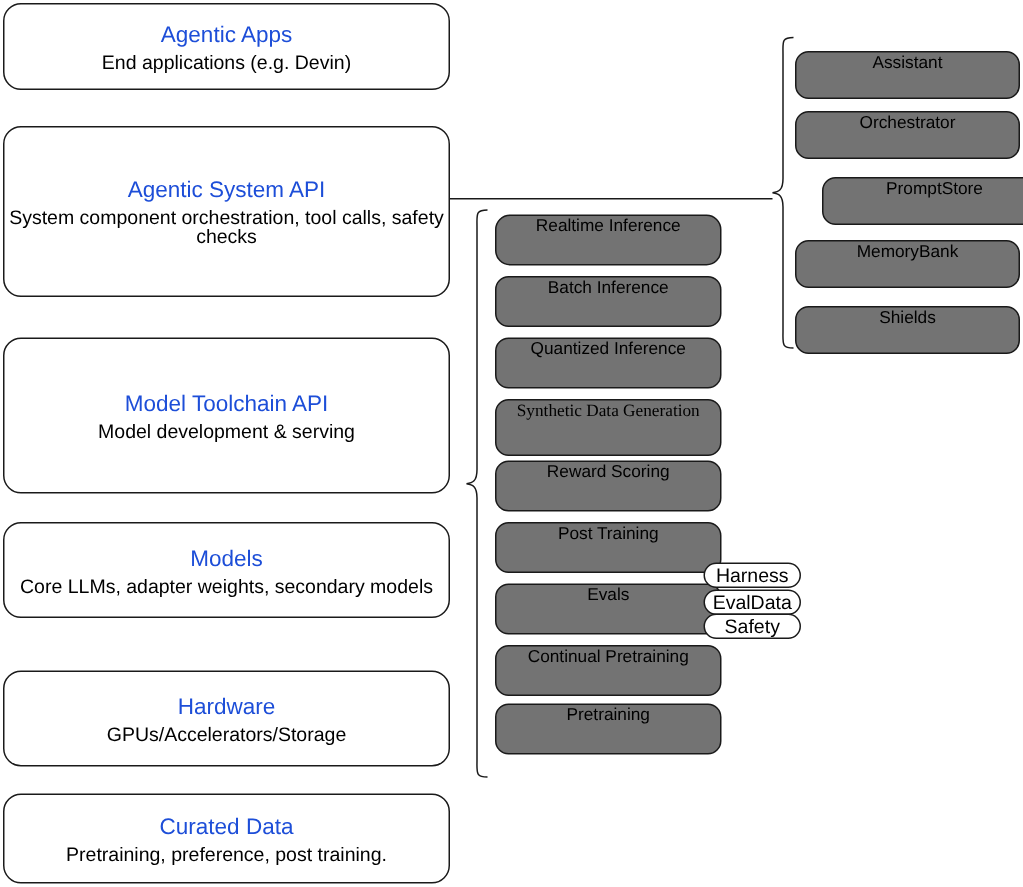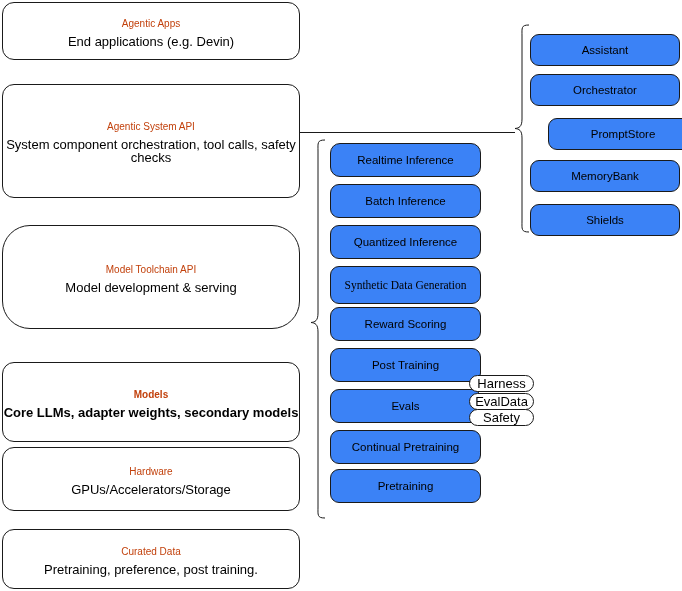"Agentic Apps" .layer-title { color: #c2410c -> #1d4ed8; font-size: 10px -> 15px }
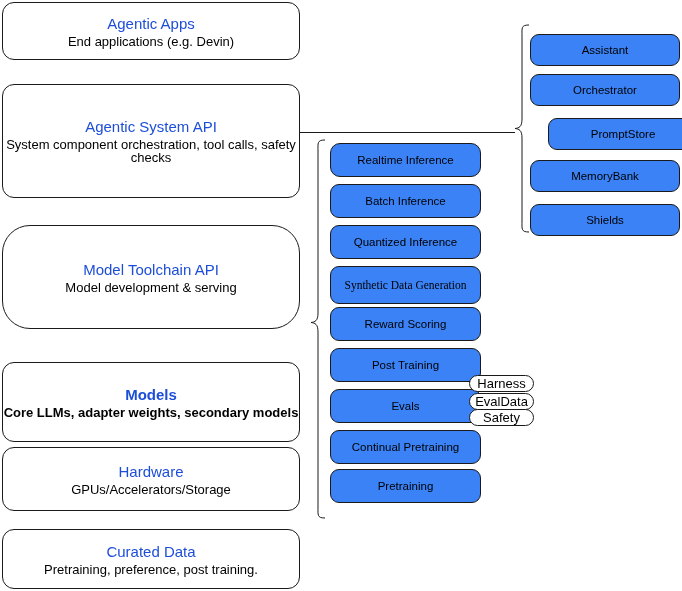"Assistant" .comp-box { align-items: center -> none; background: #3b82f6 -> #737373 }
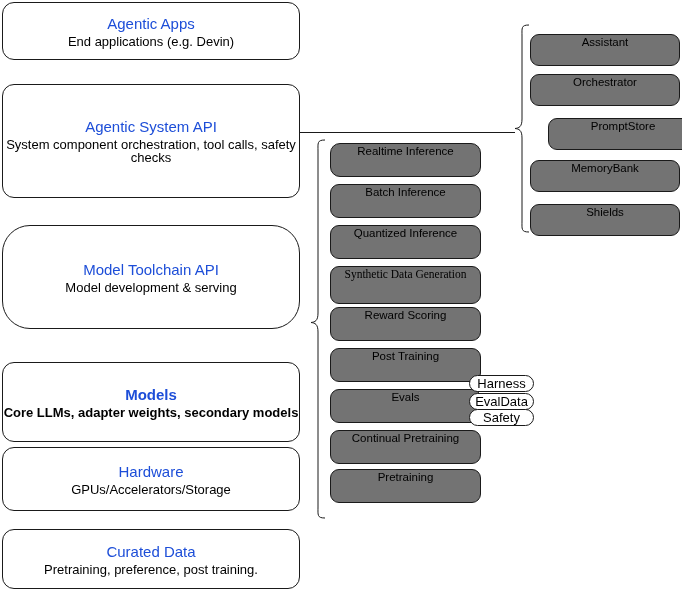"Model Toolchain API" div.layer-box { border-radius: 28px -> none }
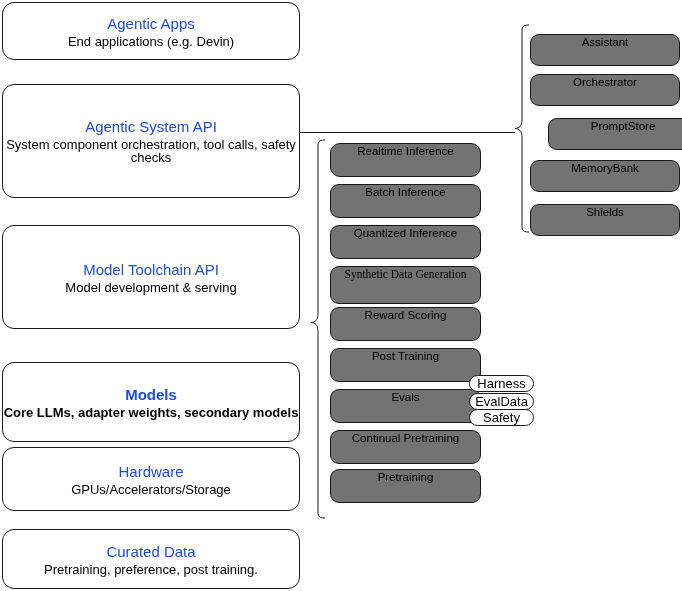"Models" div.layer-box { font-weight: bold -> none; height: 80px -> 64px; top: 362px -> 348px }
